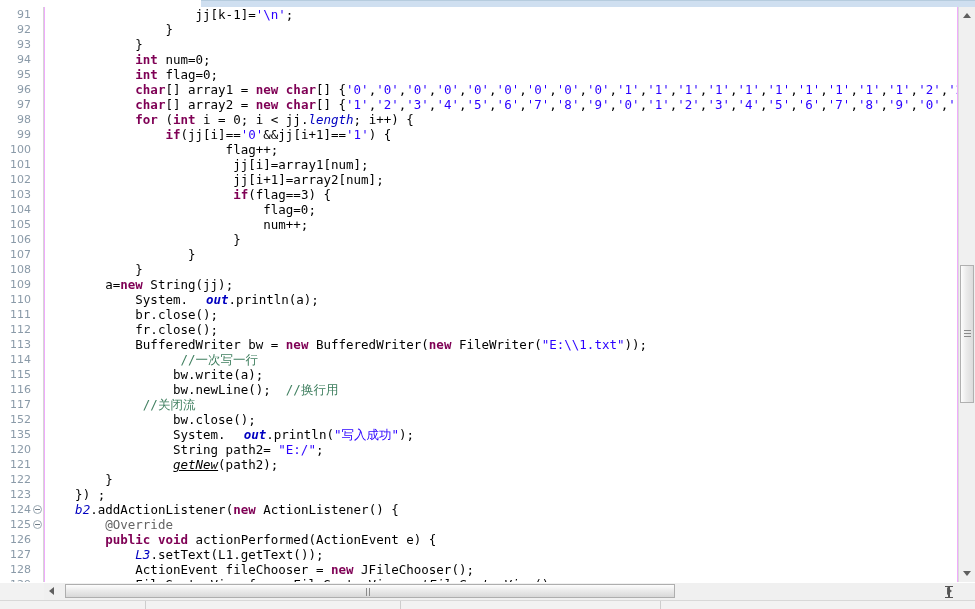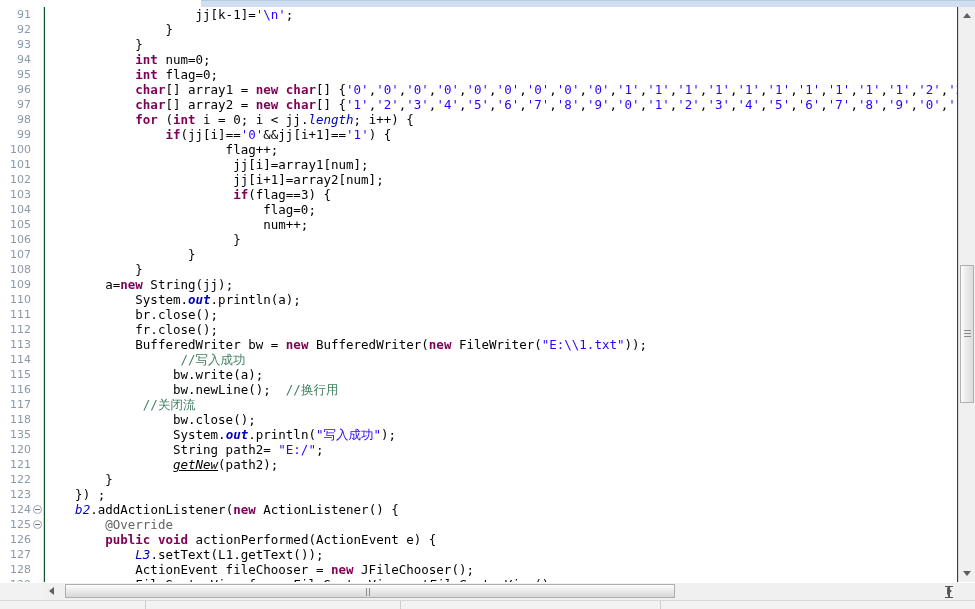"91" .editor { background: #14532d -> #f0abfc }
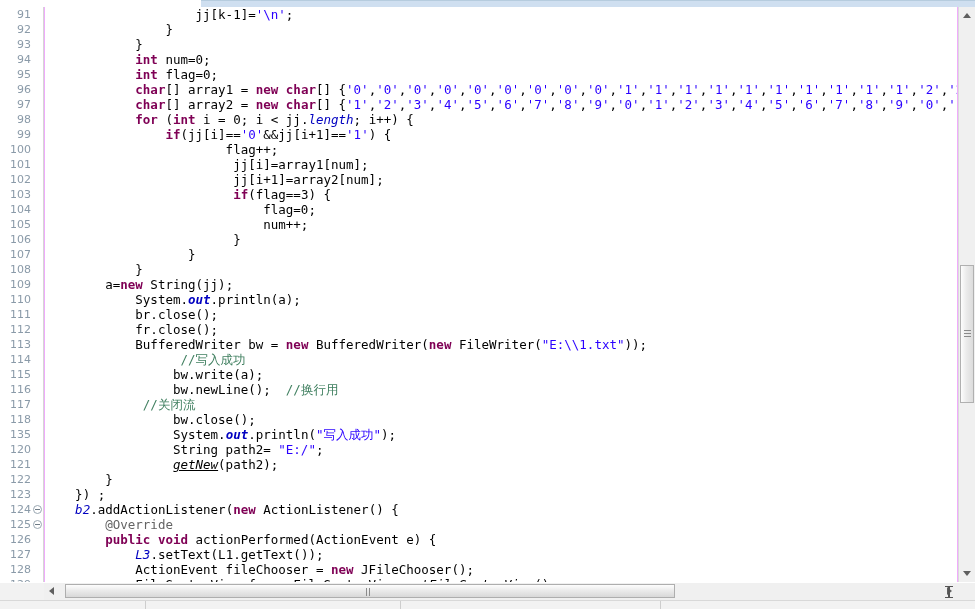"out" .stc { margin-left: none -> 18px }
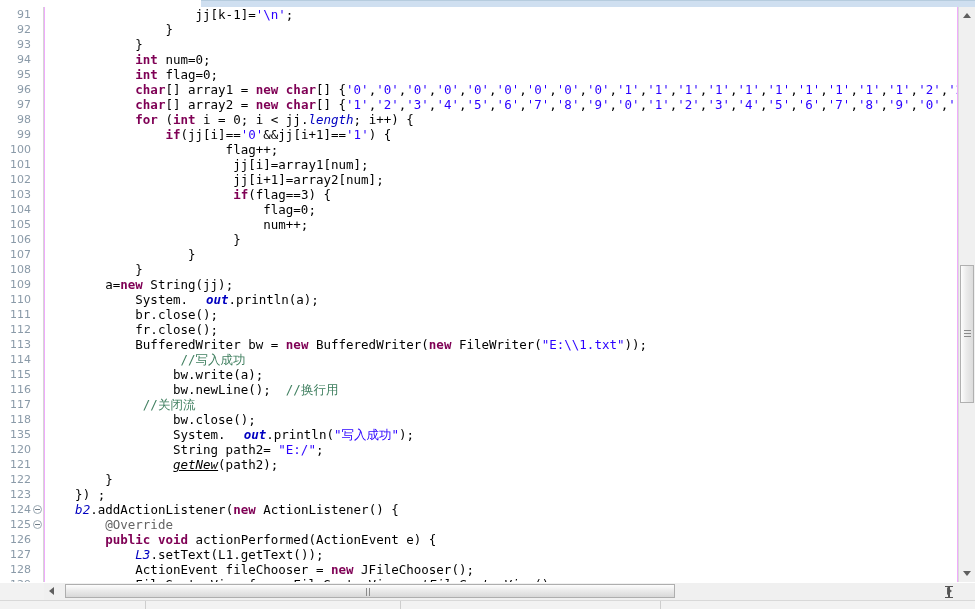"//写入成功" span.cmt { text: //写入成功 -> //一次写一行 }
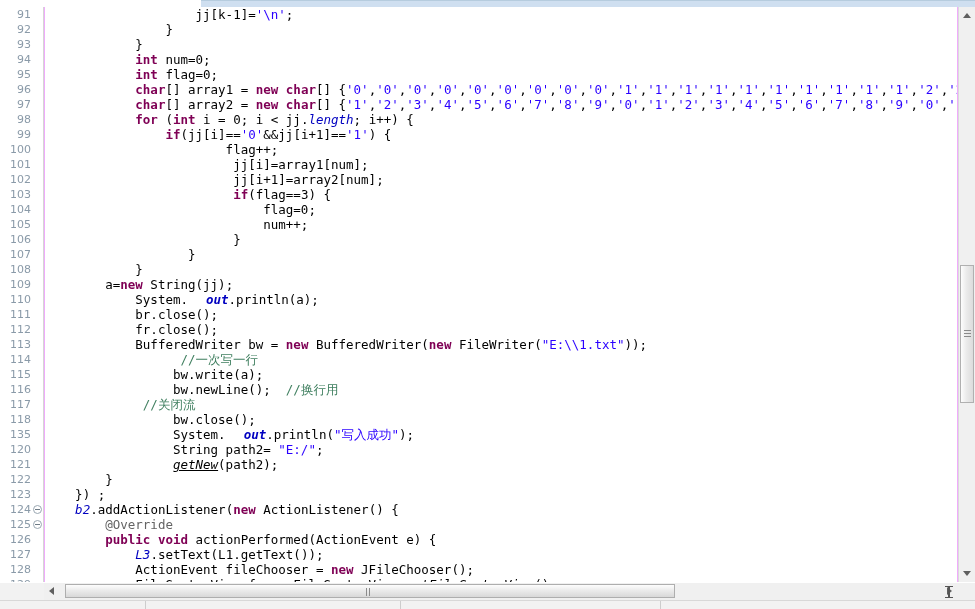"118" div.gutter-row { text: 118 -> 152 }
